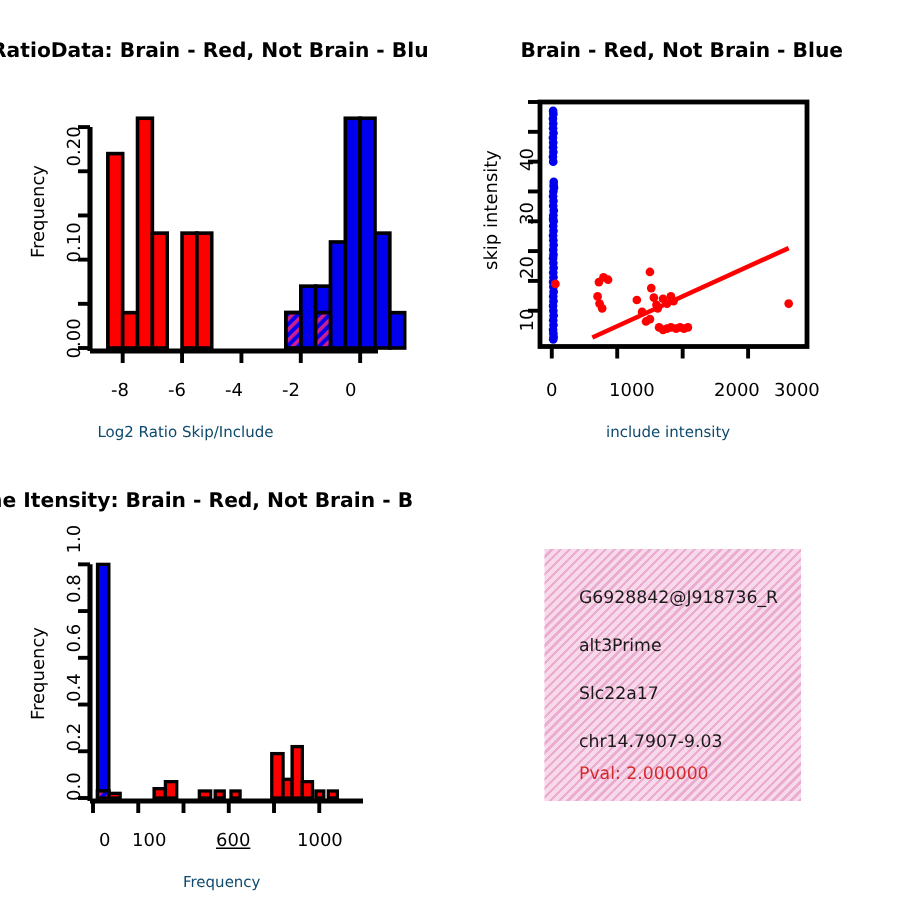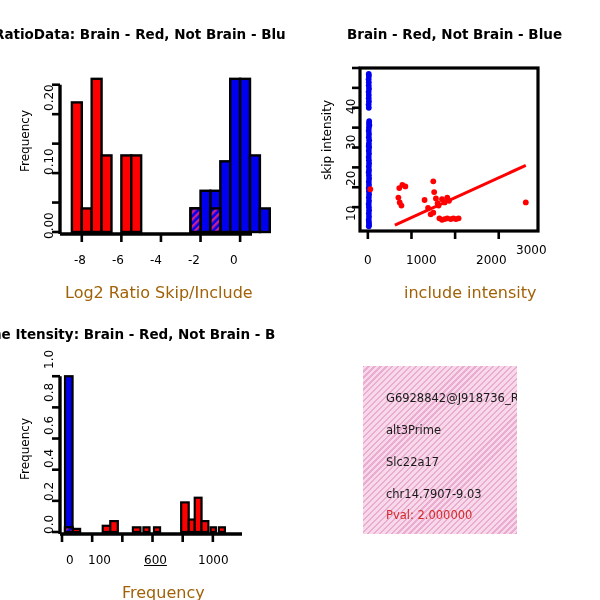"3000" div.ticklab { top: 243px -> 253px }
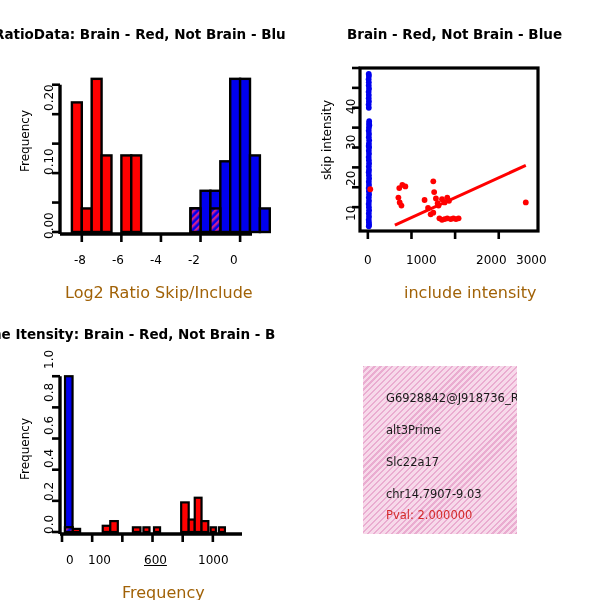"Log2 Ratio Skip/Include" .axlab { color: #a16207 -> #0c4a6e; font-size: 16px -> 10px }
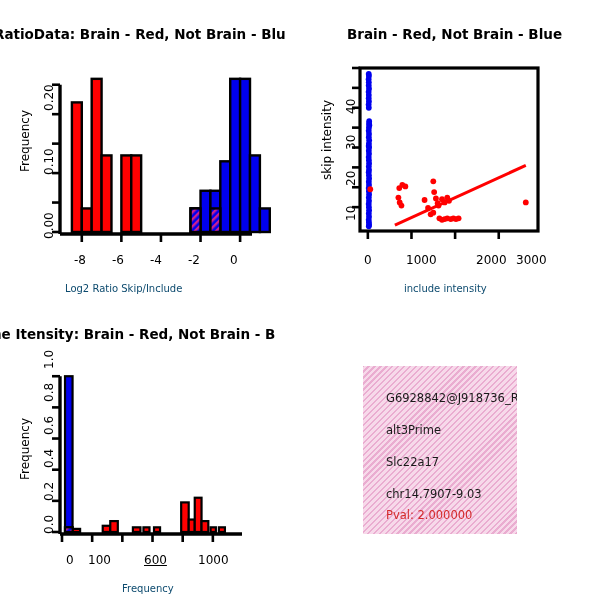"G6928842@J918736_R" #annot-box { width: 154px -> 171px }
